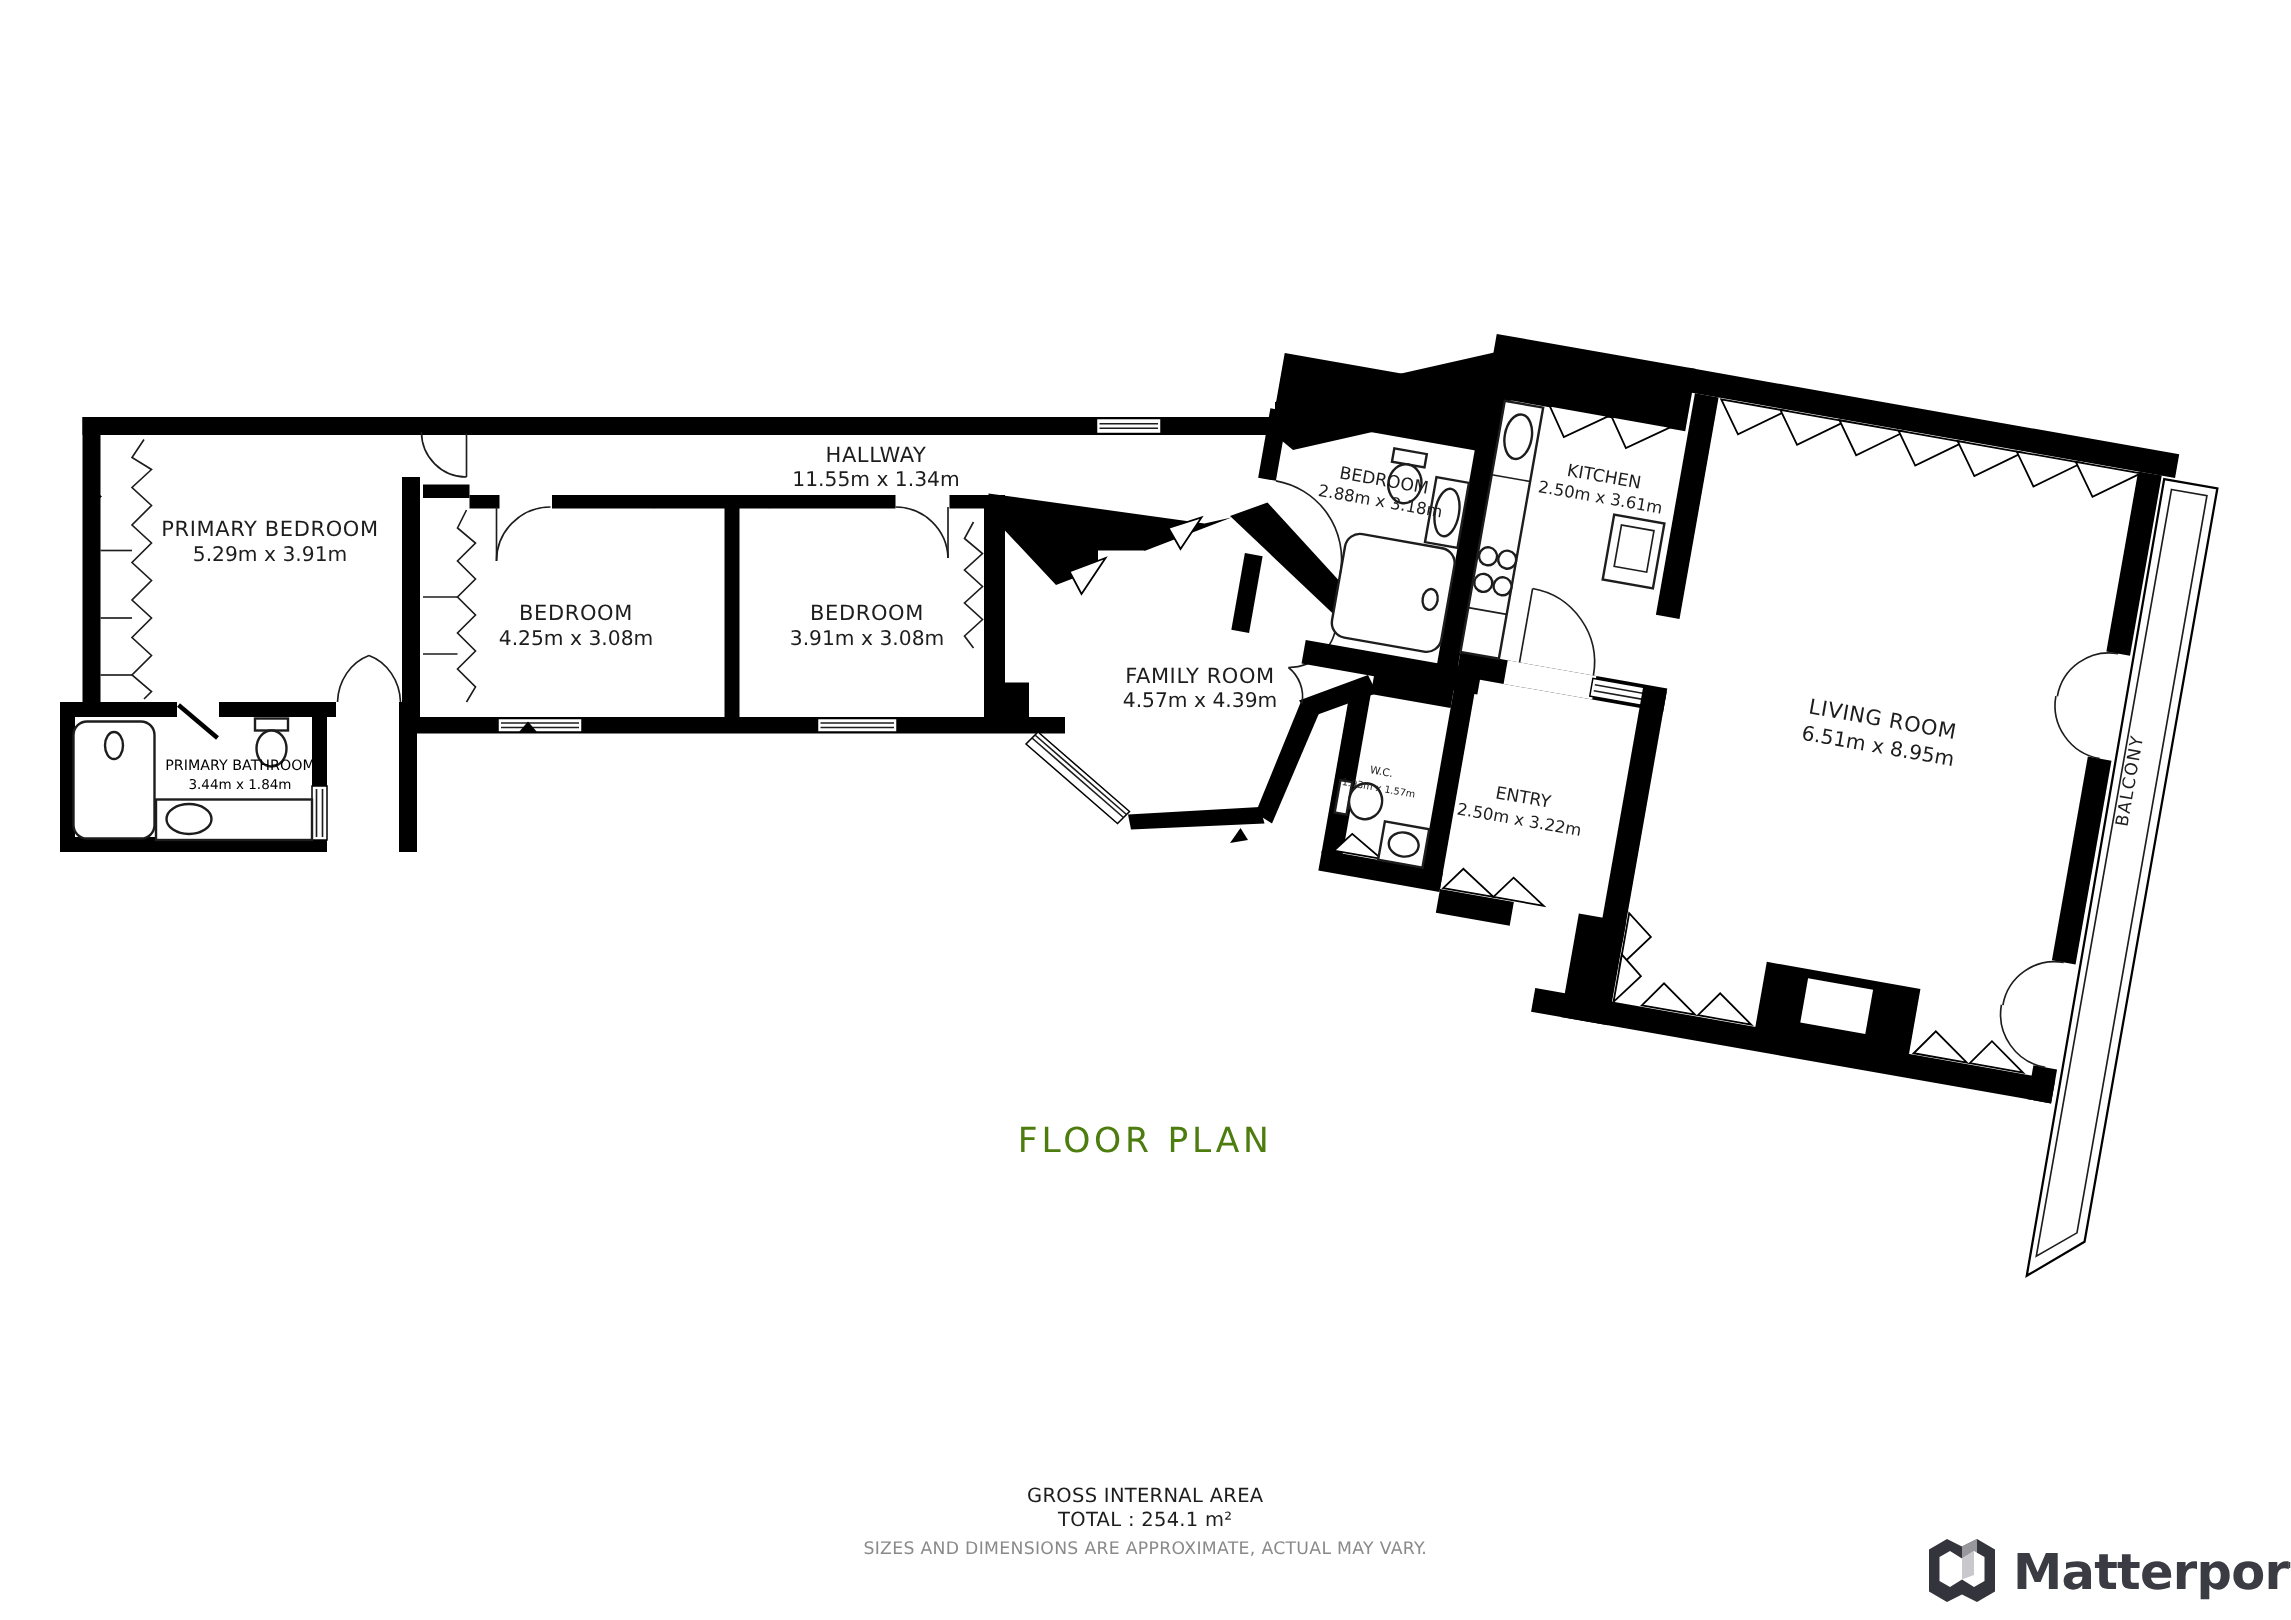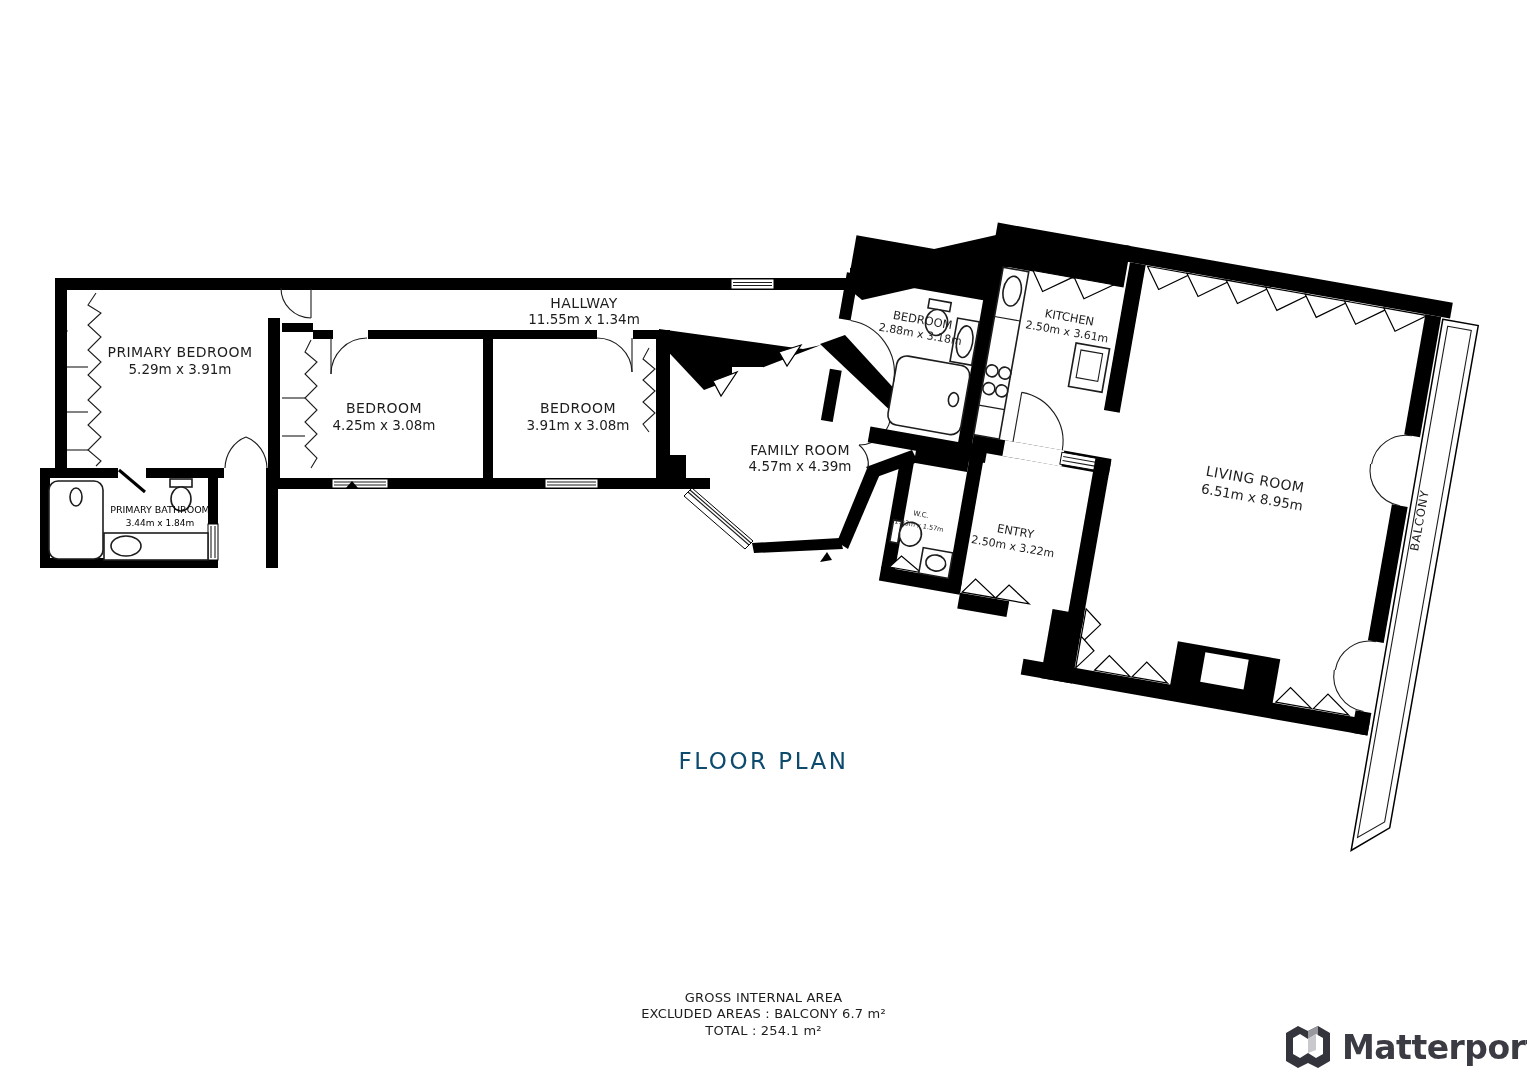"FLOOR PLAN" #title { color: #0c4a6e -> #4d7c0f }
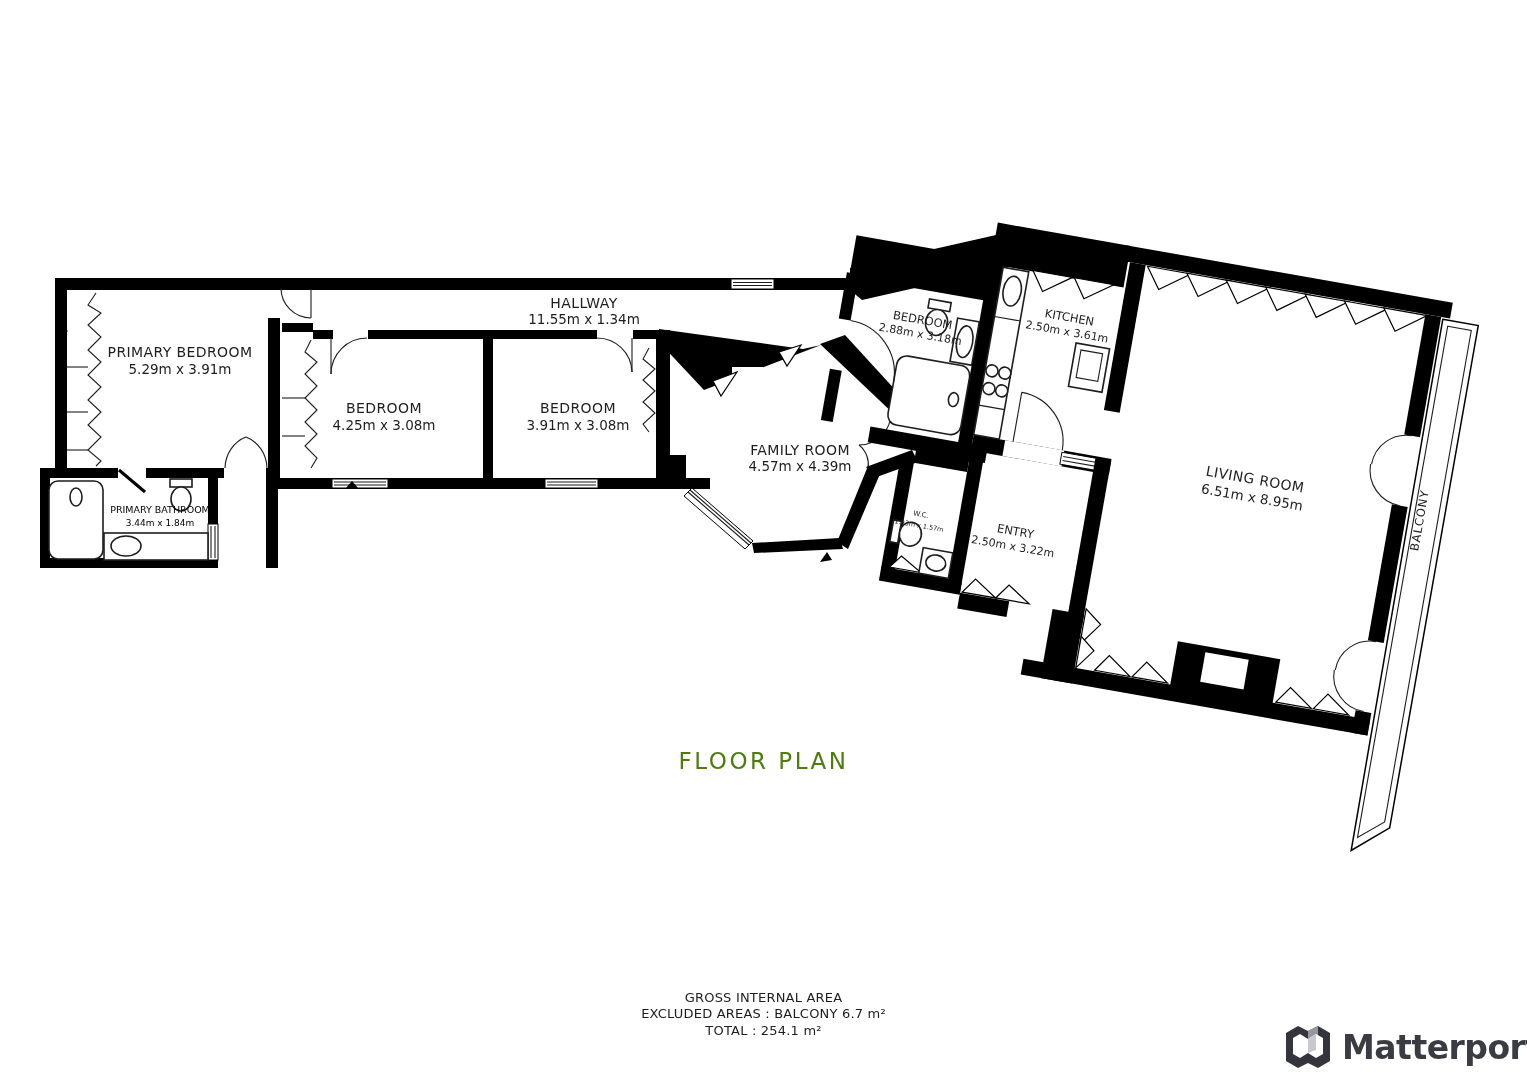"EXCLUDED AREAS : BALCONY 6.7" div { html: <div>EXCLUDED AREAS : BALCONY 6.7 m²</div> -> none }
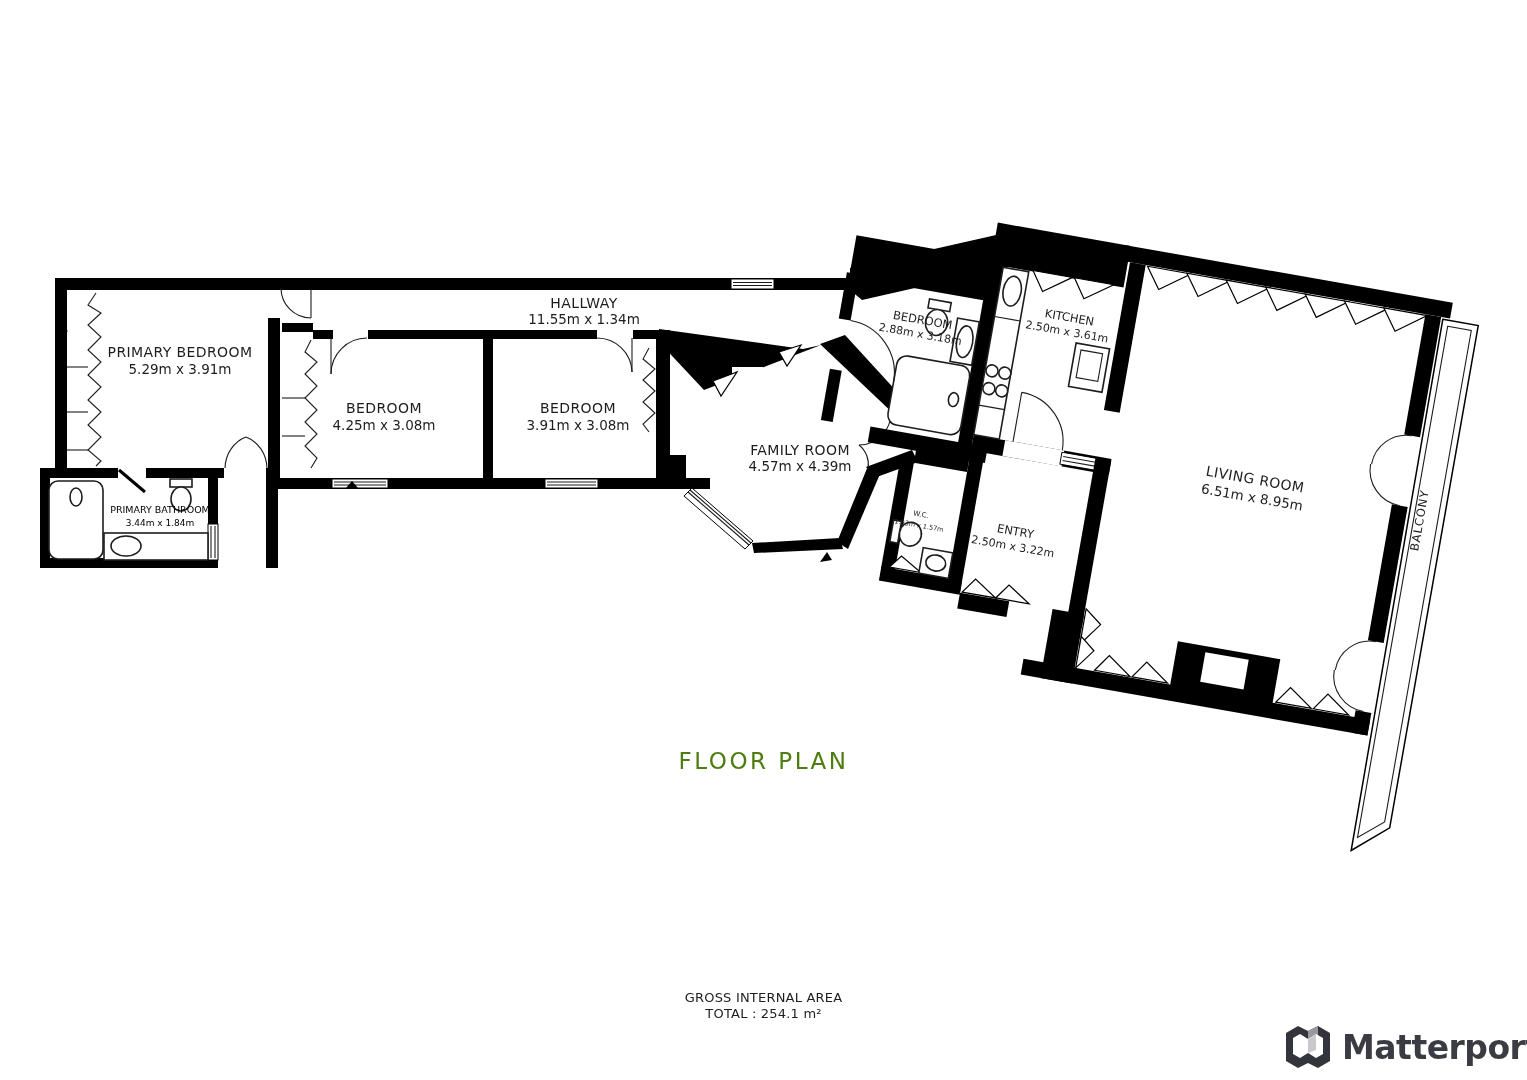"SIZES AND DIMENSIONS ARE APPROXIMATE," div.disc { html: none -> <div>SIZES AND DIMENSIONS ARE APPROXIMATE, ACTUAL MAY VARY.</div> }
